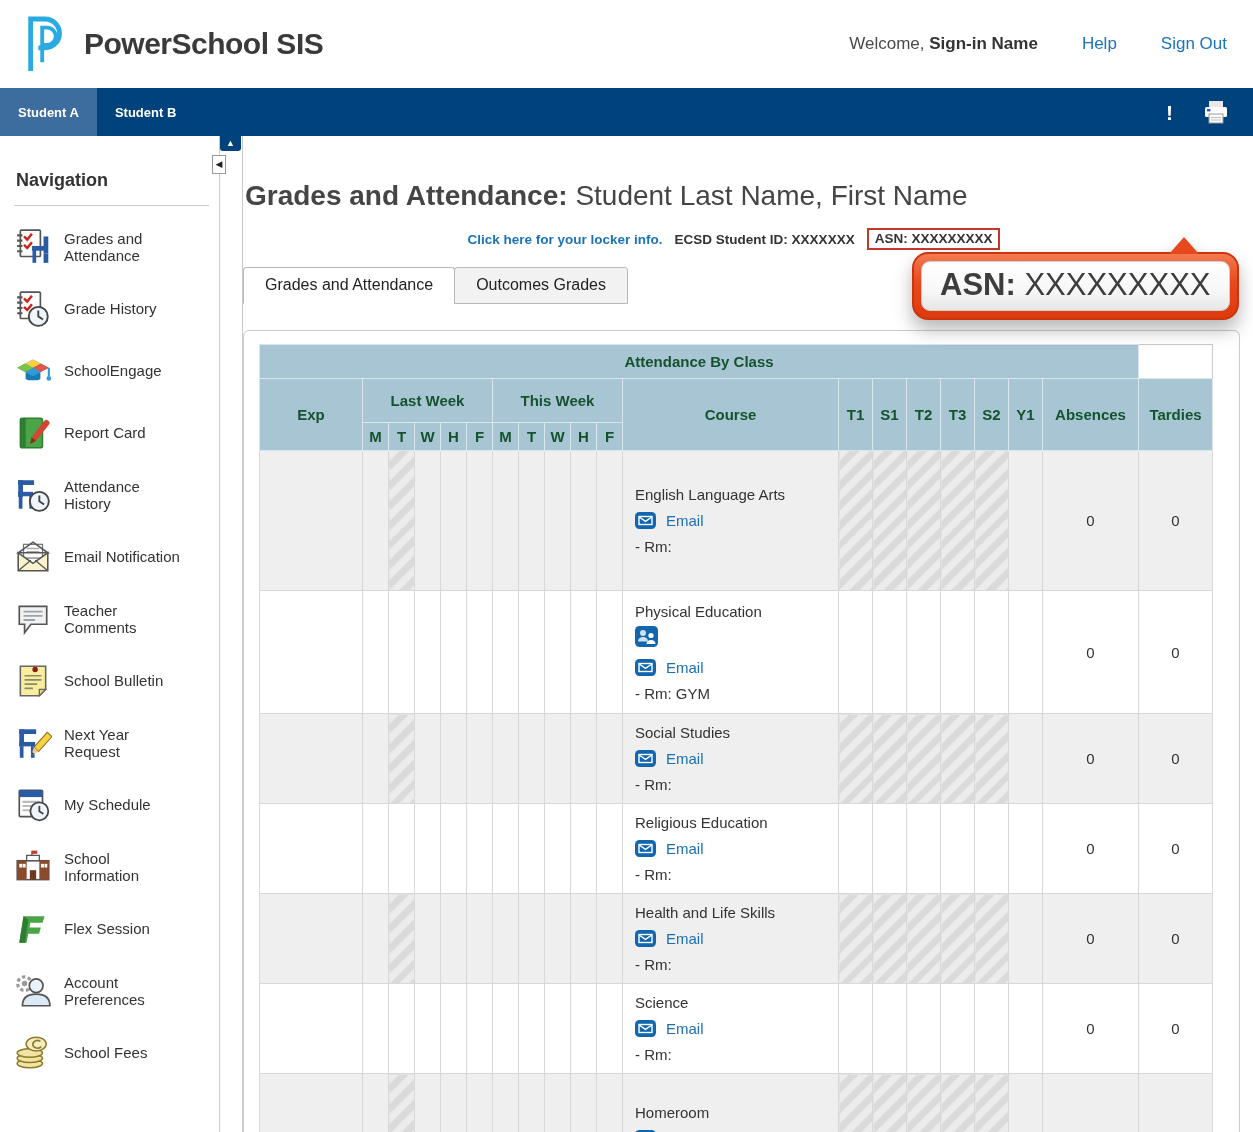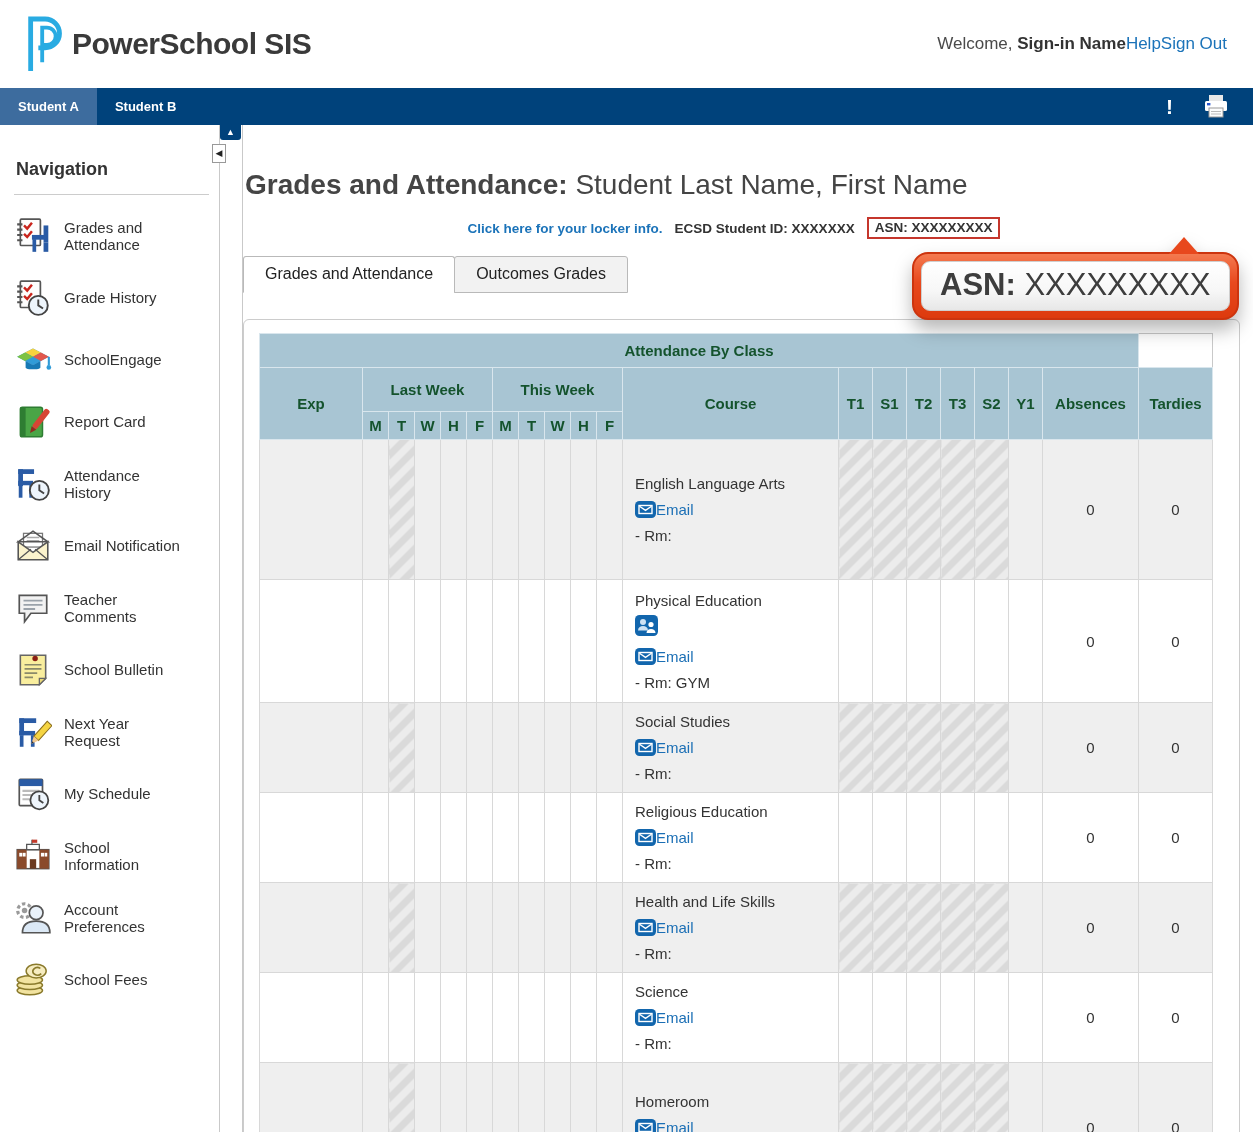"PowerSchool SIS" .logo-area { gap: 0 -> 12px }
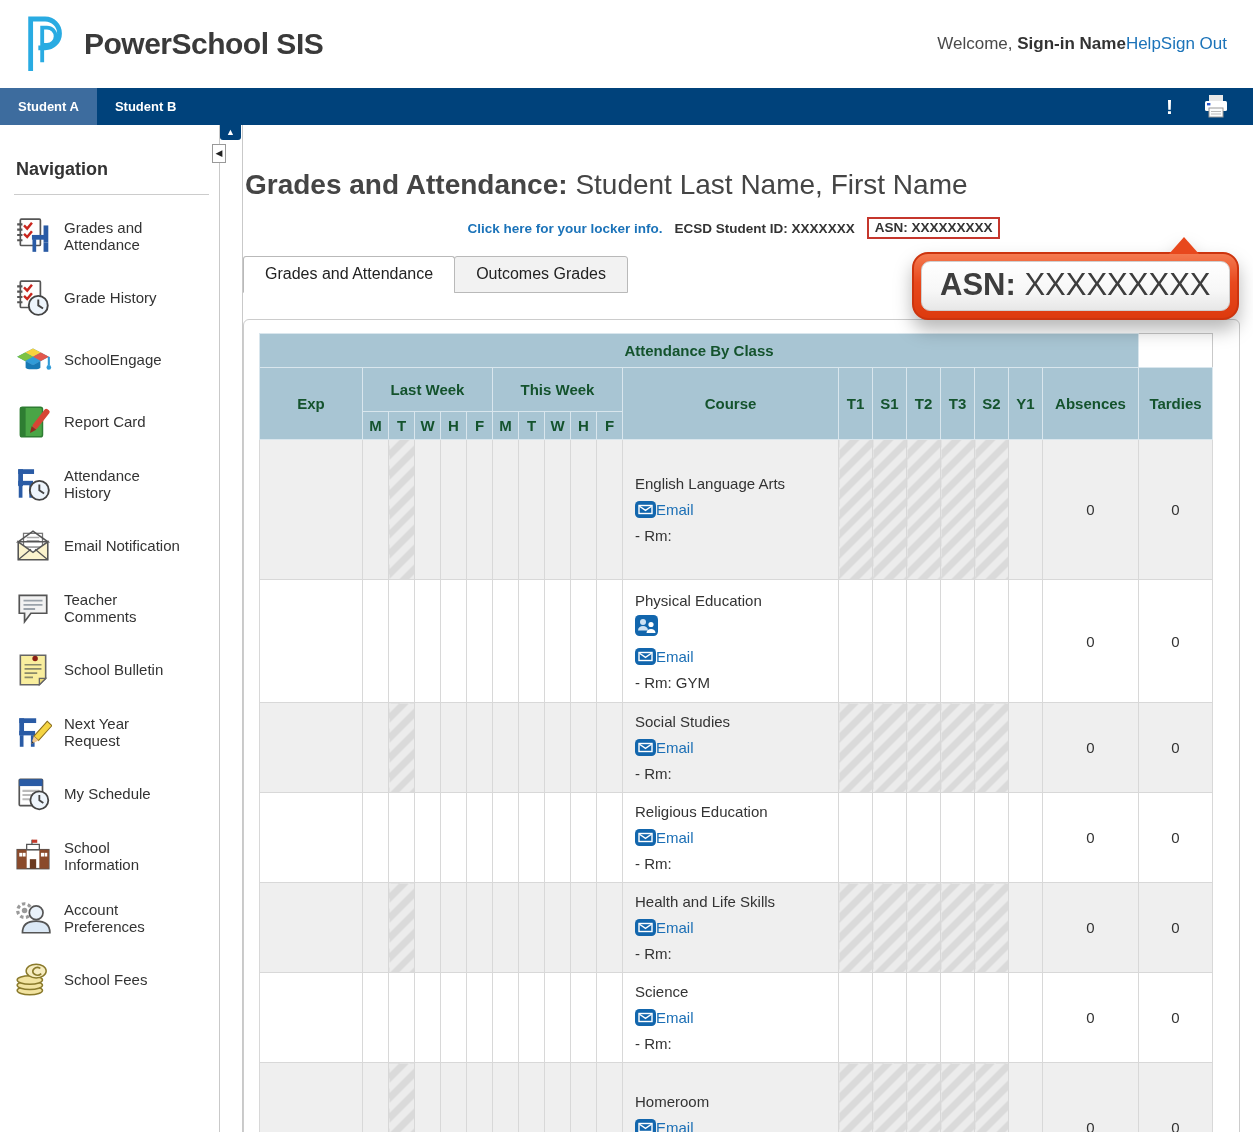"Welcome, Sign-in Name" .header-right { gap: none -> 44px }
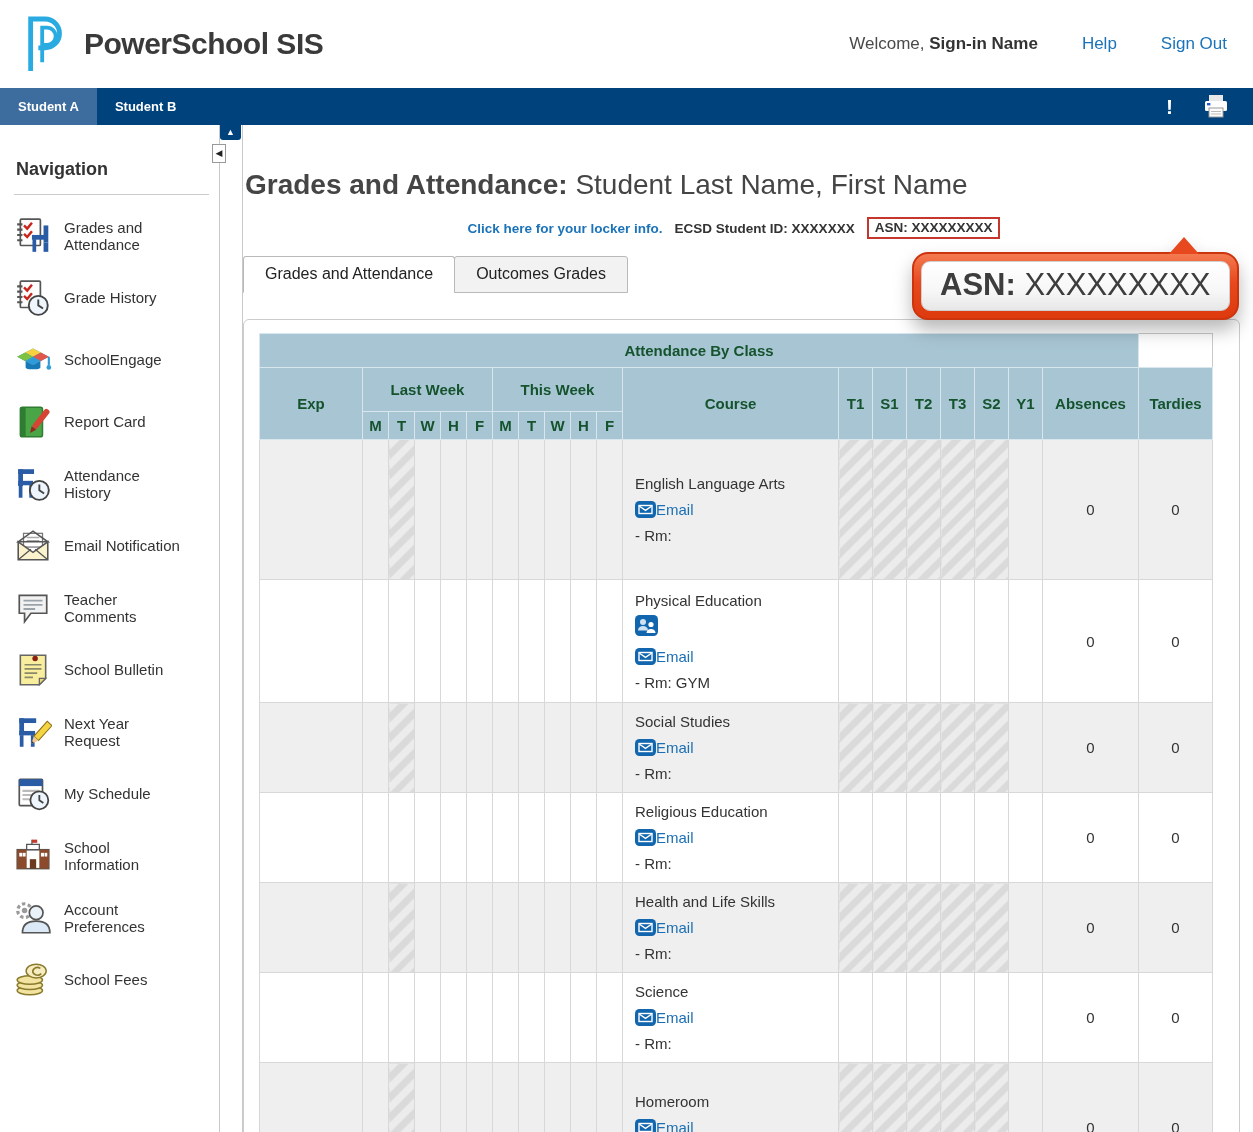"Student A" .navbar { height: 37px -> 48px }
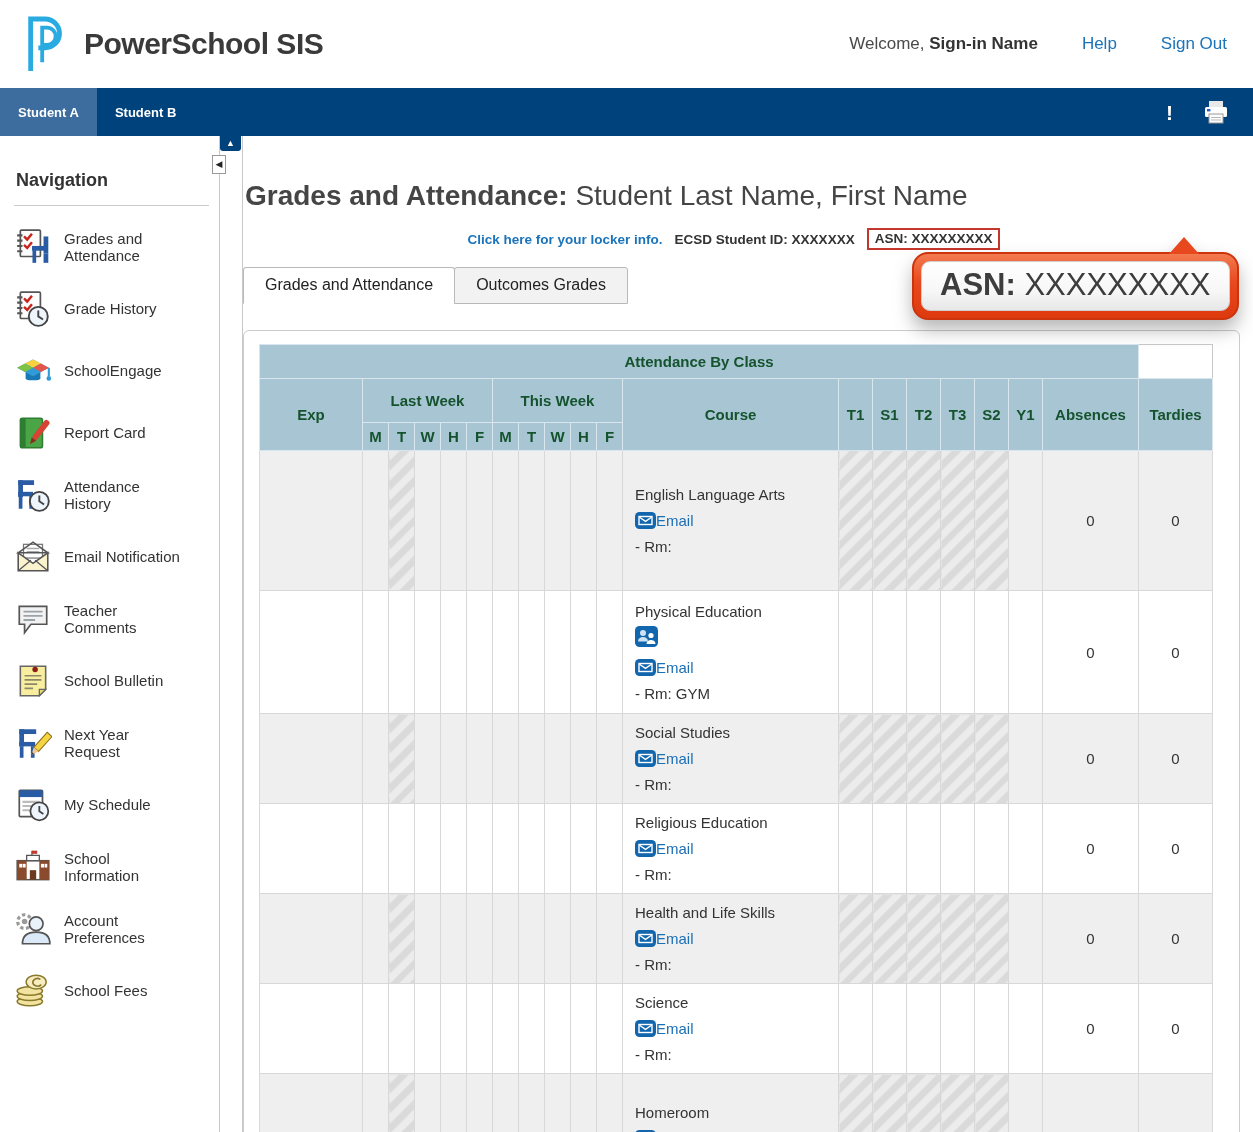"Email" .email-line { gap: 0 -> 10px }
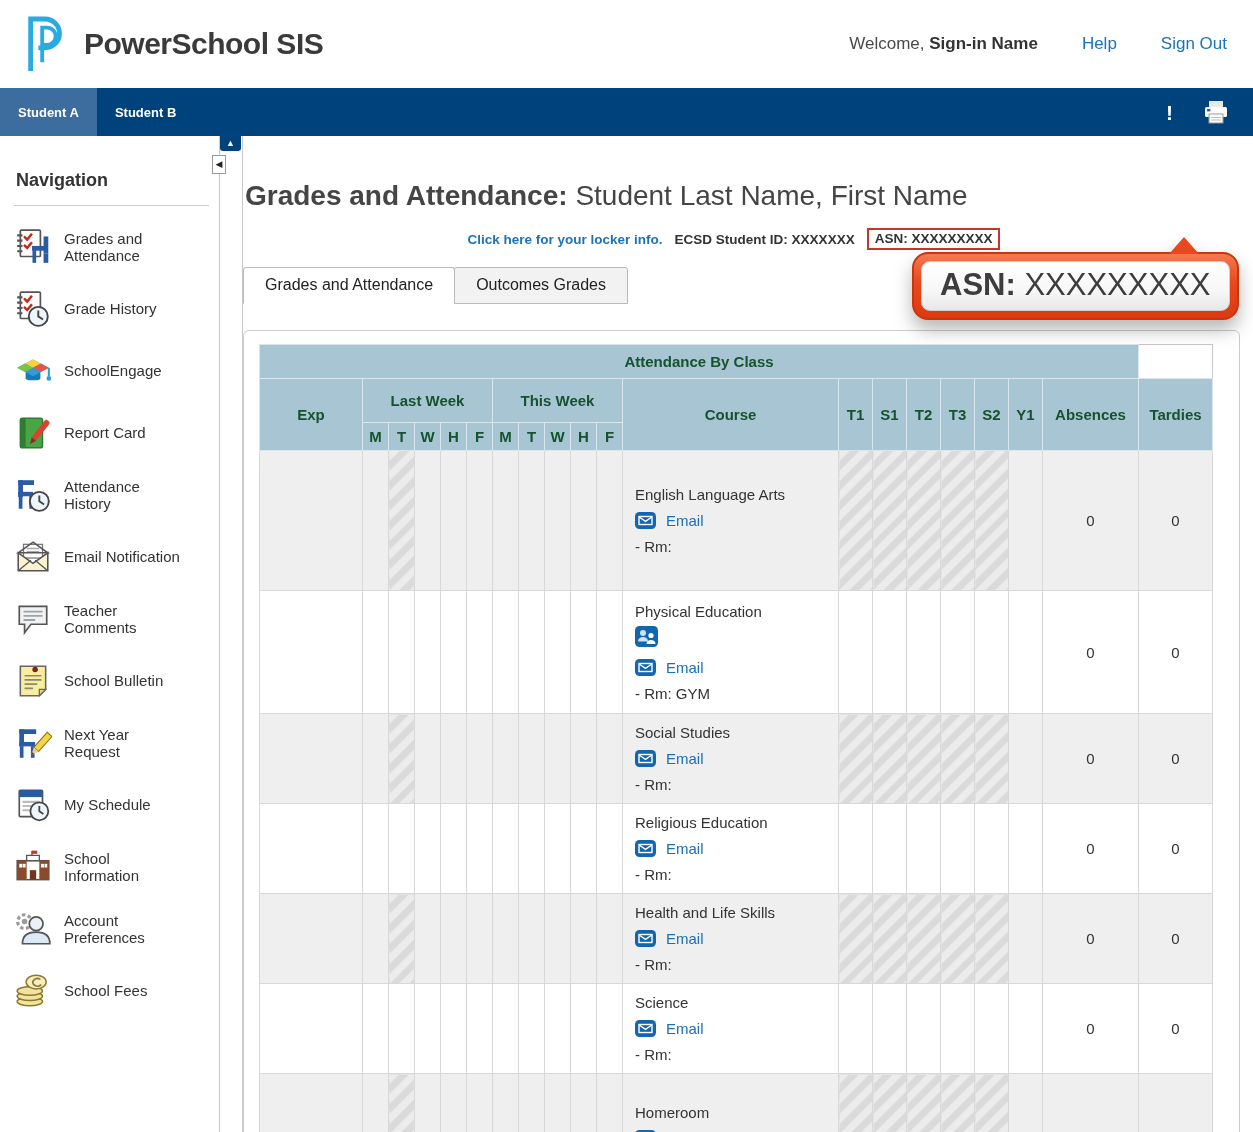"Flex Session" div.nav-item { html: none -> <div> <svg> <path></path> <path></path> </svg> <span>Flex Session</span> </div> }
